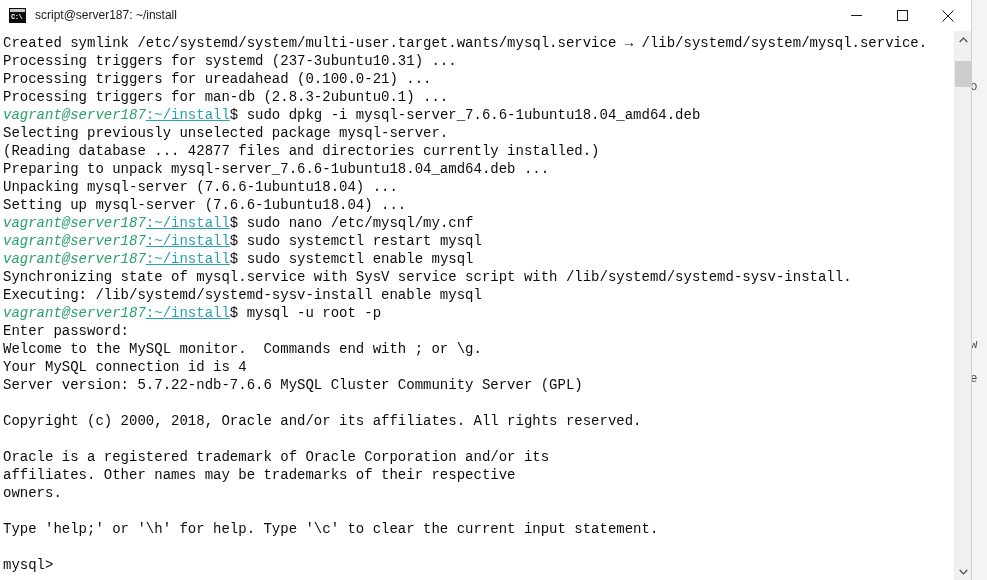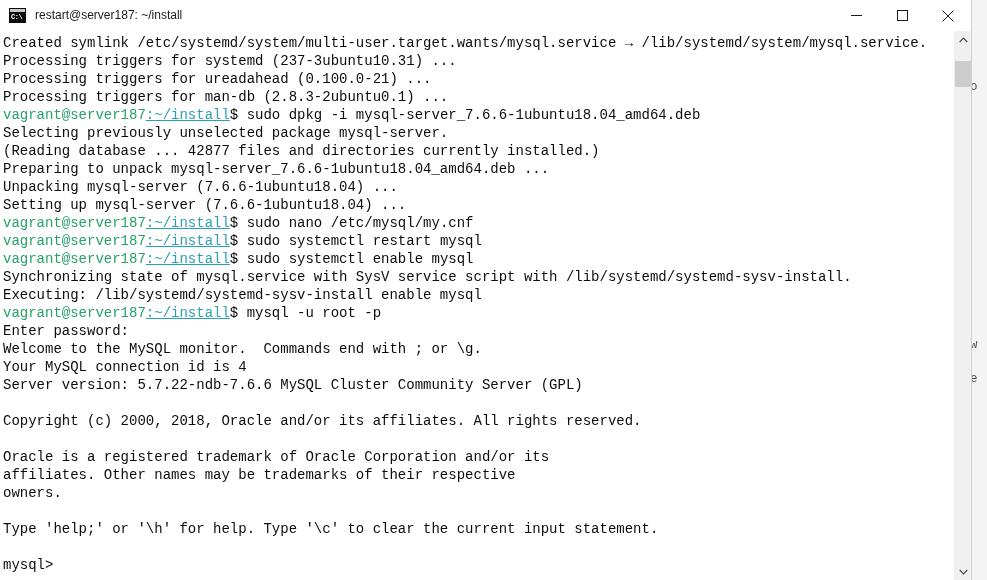"restart@server187: ~/install" div.titlebar-text { text: restart@server187 -> script@server187 }
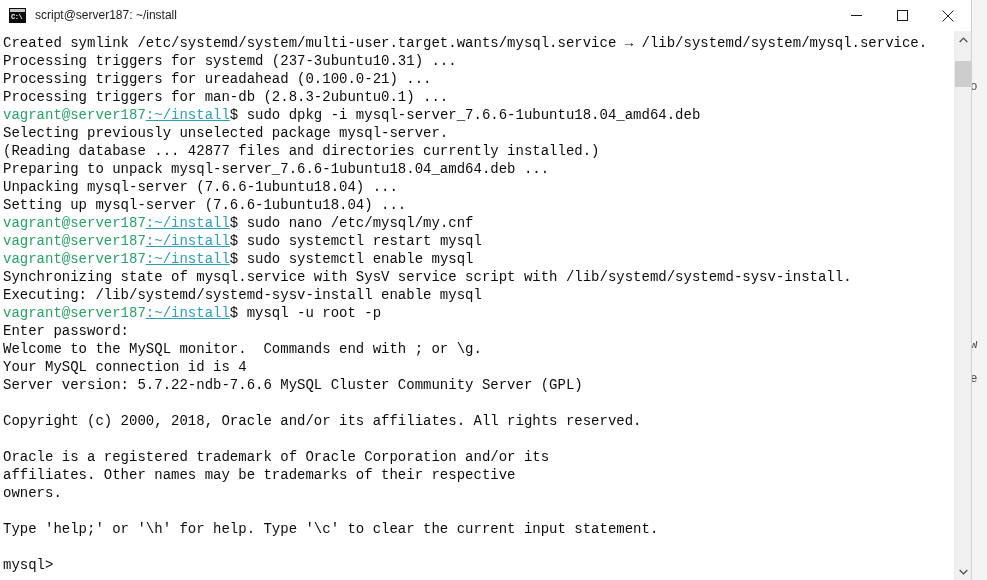"vagrant@server187" .pr-user { font-style: none -> italic }
